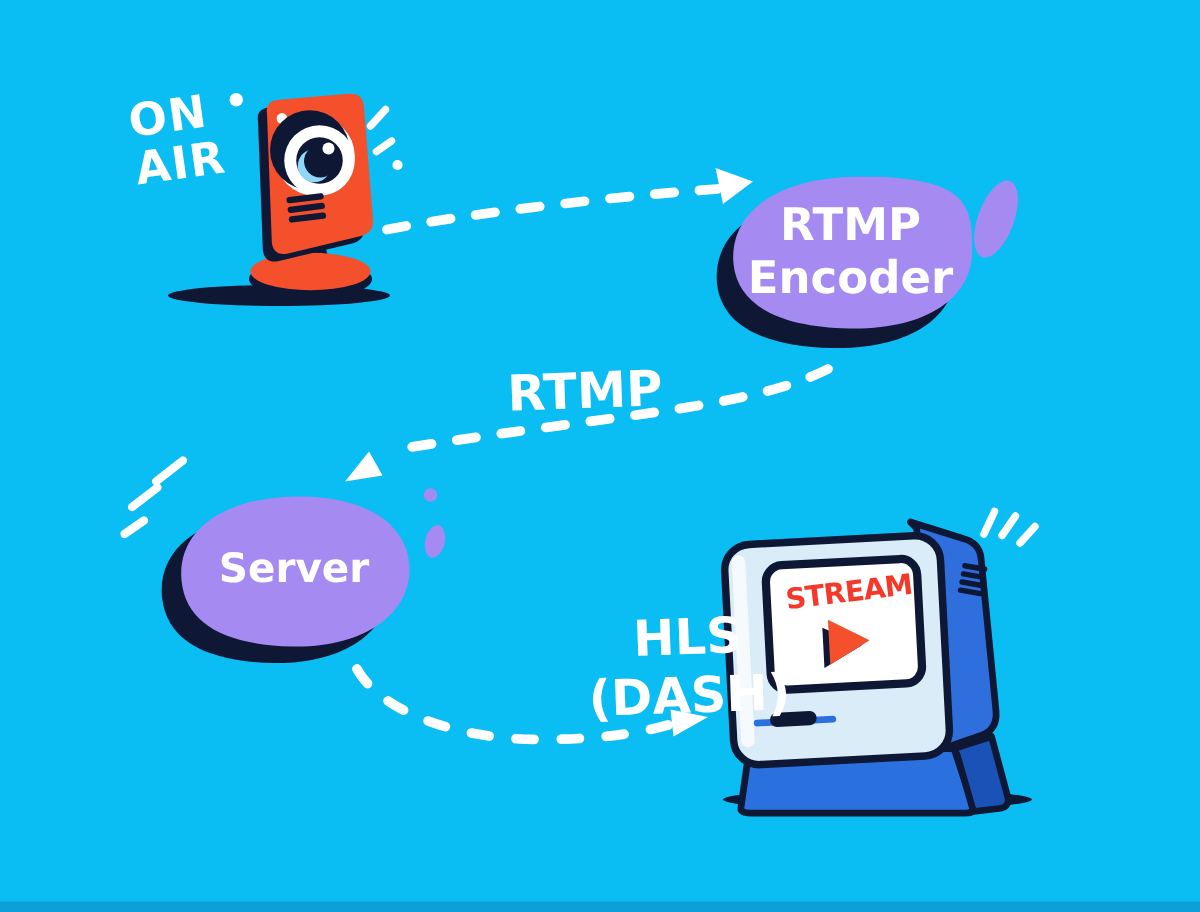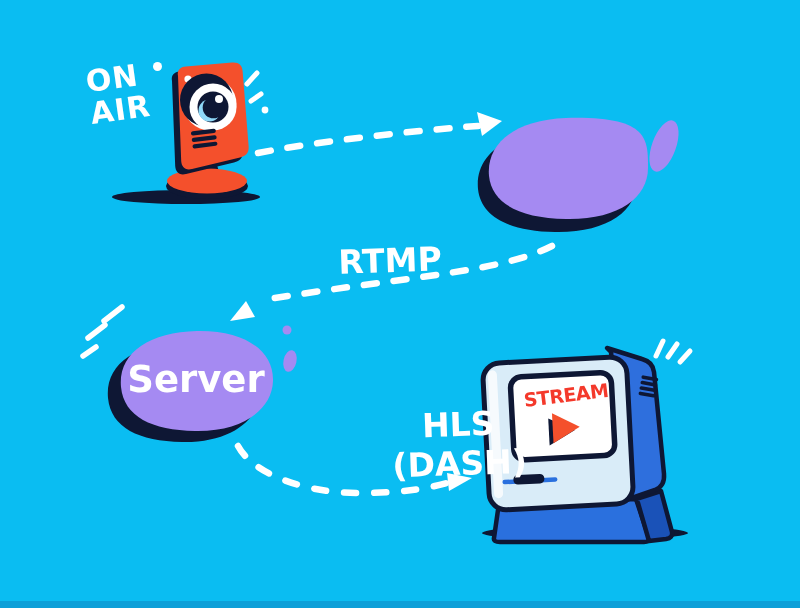"RTMP Encoder" div.label { html: none -> <div>RTMP Encoder</div> }
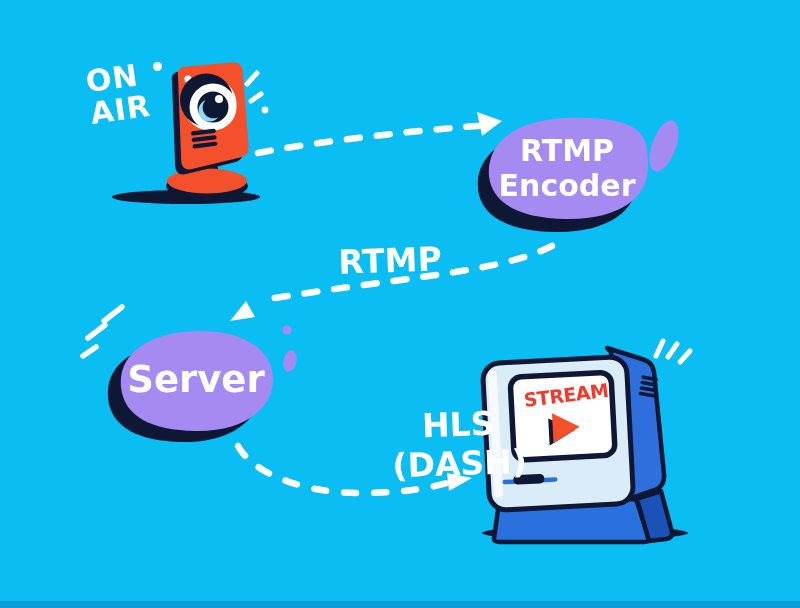"Server" div.label { font-size: 37px -> 27px }
